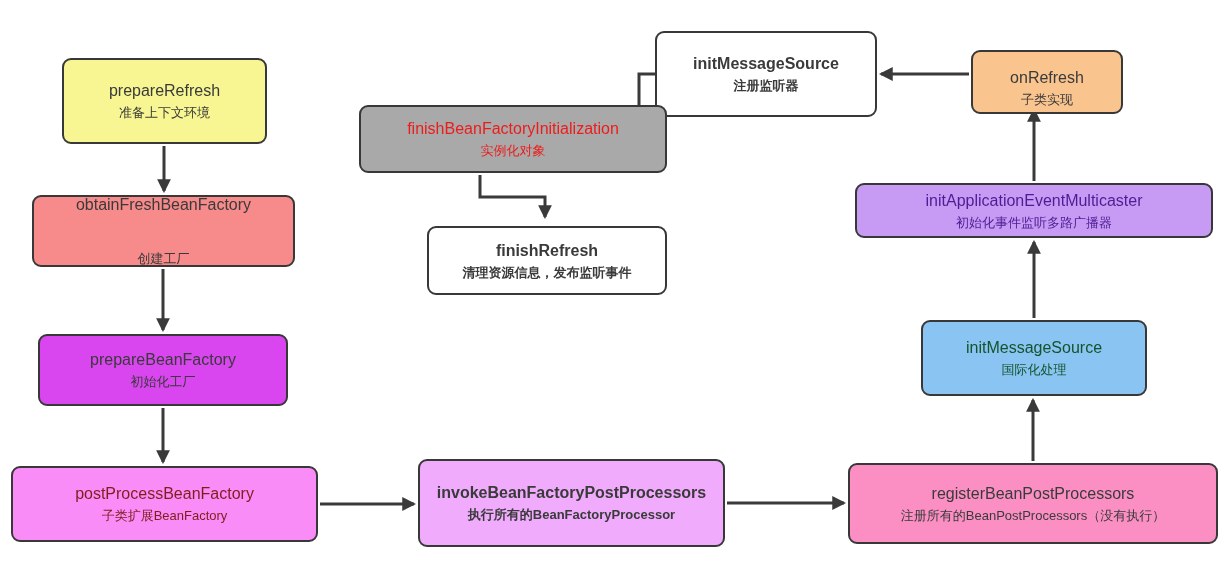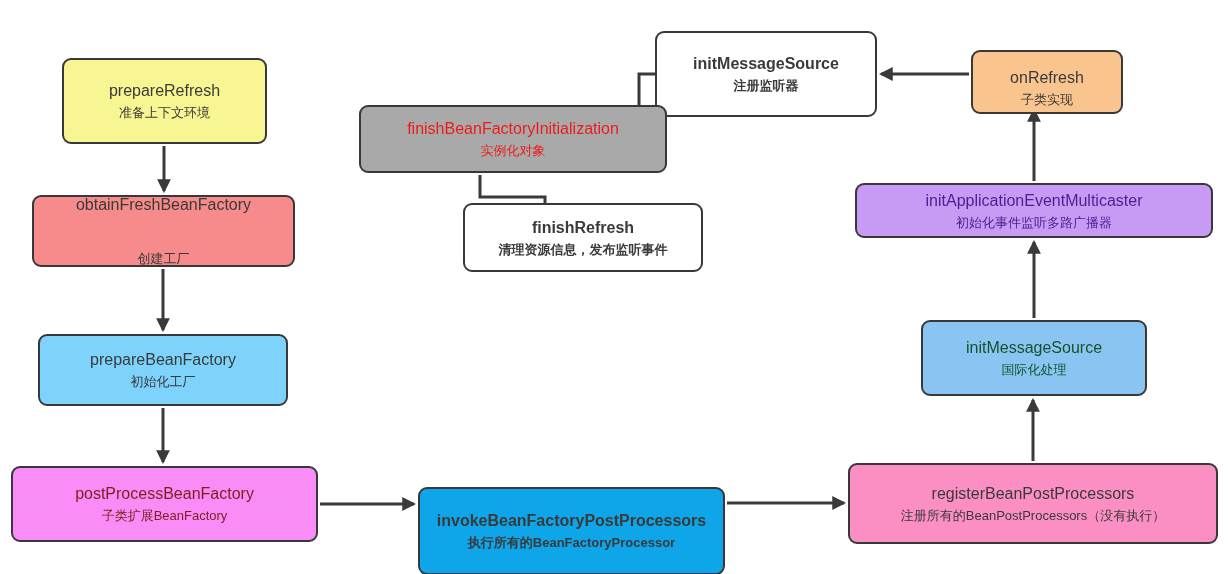"finishRefresh" div.node { margin-left: 36px -> none; top: 203px -> 226px }
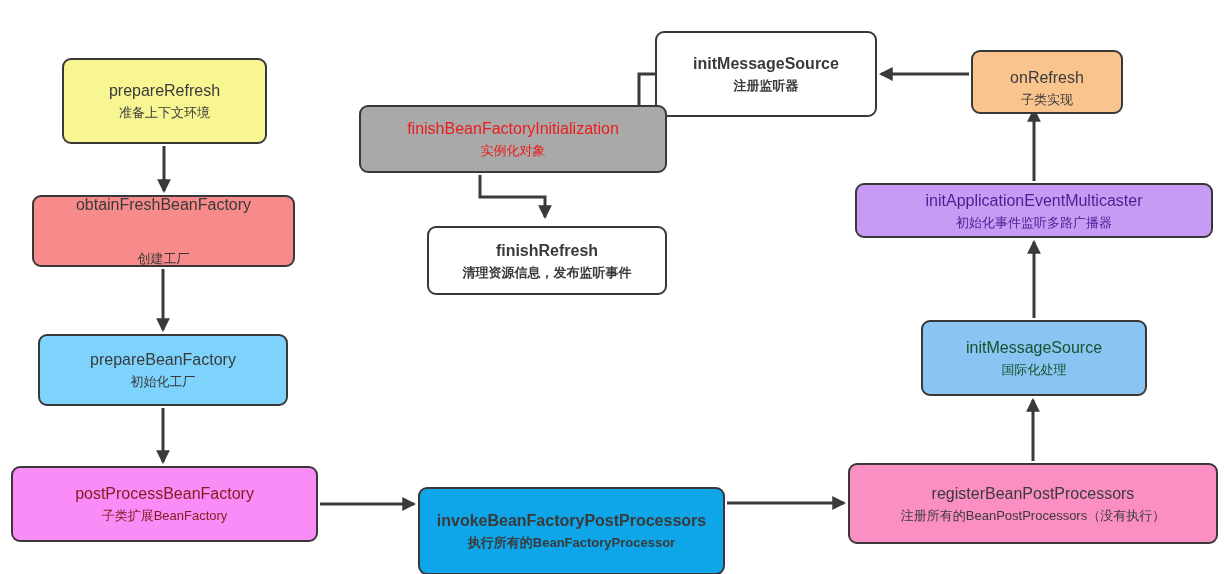"prepareBeanFactory" div.node { background-color: #7dd3fc -> #d946ef }
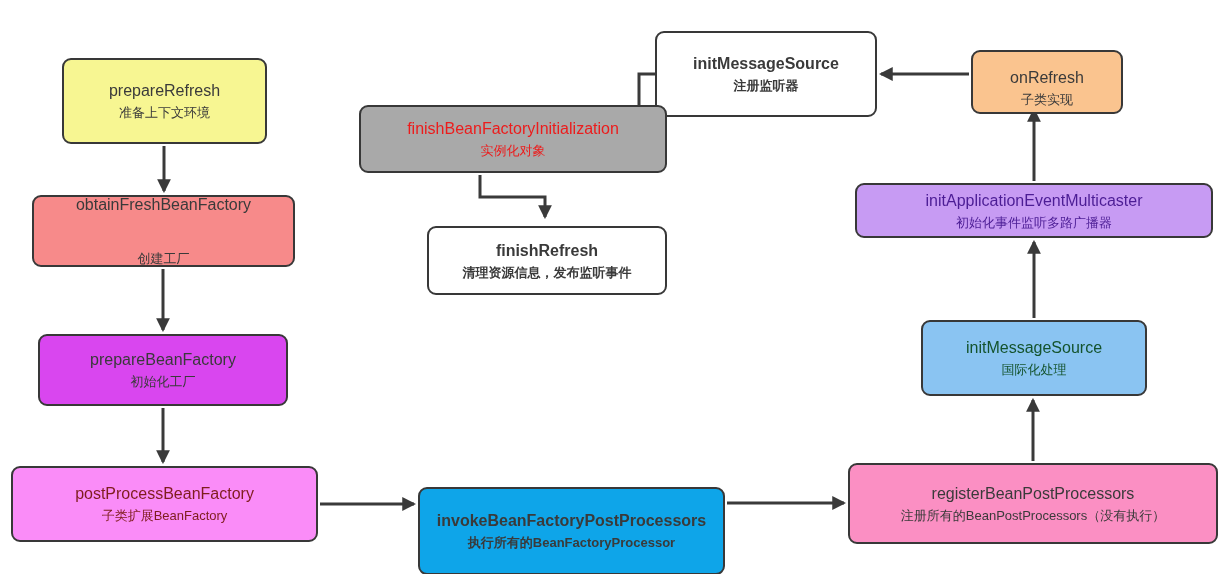"invokeBeanFactoryPostProcessors" div.node { background-color: #0ea5e9 -> #f0abfc; margin-top: 28px -> none }
